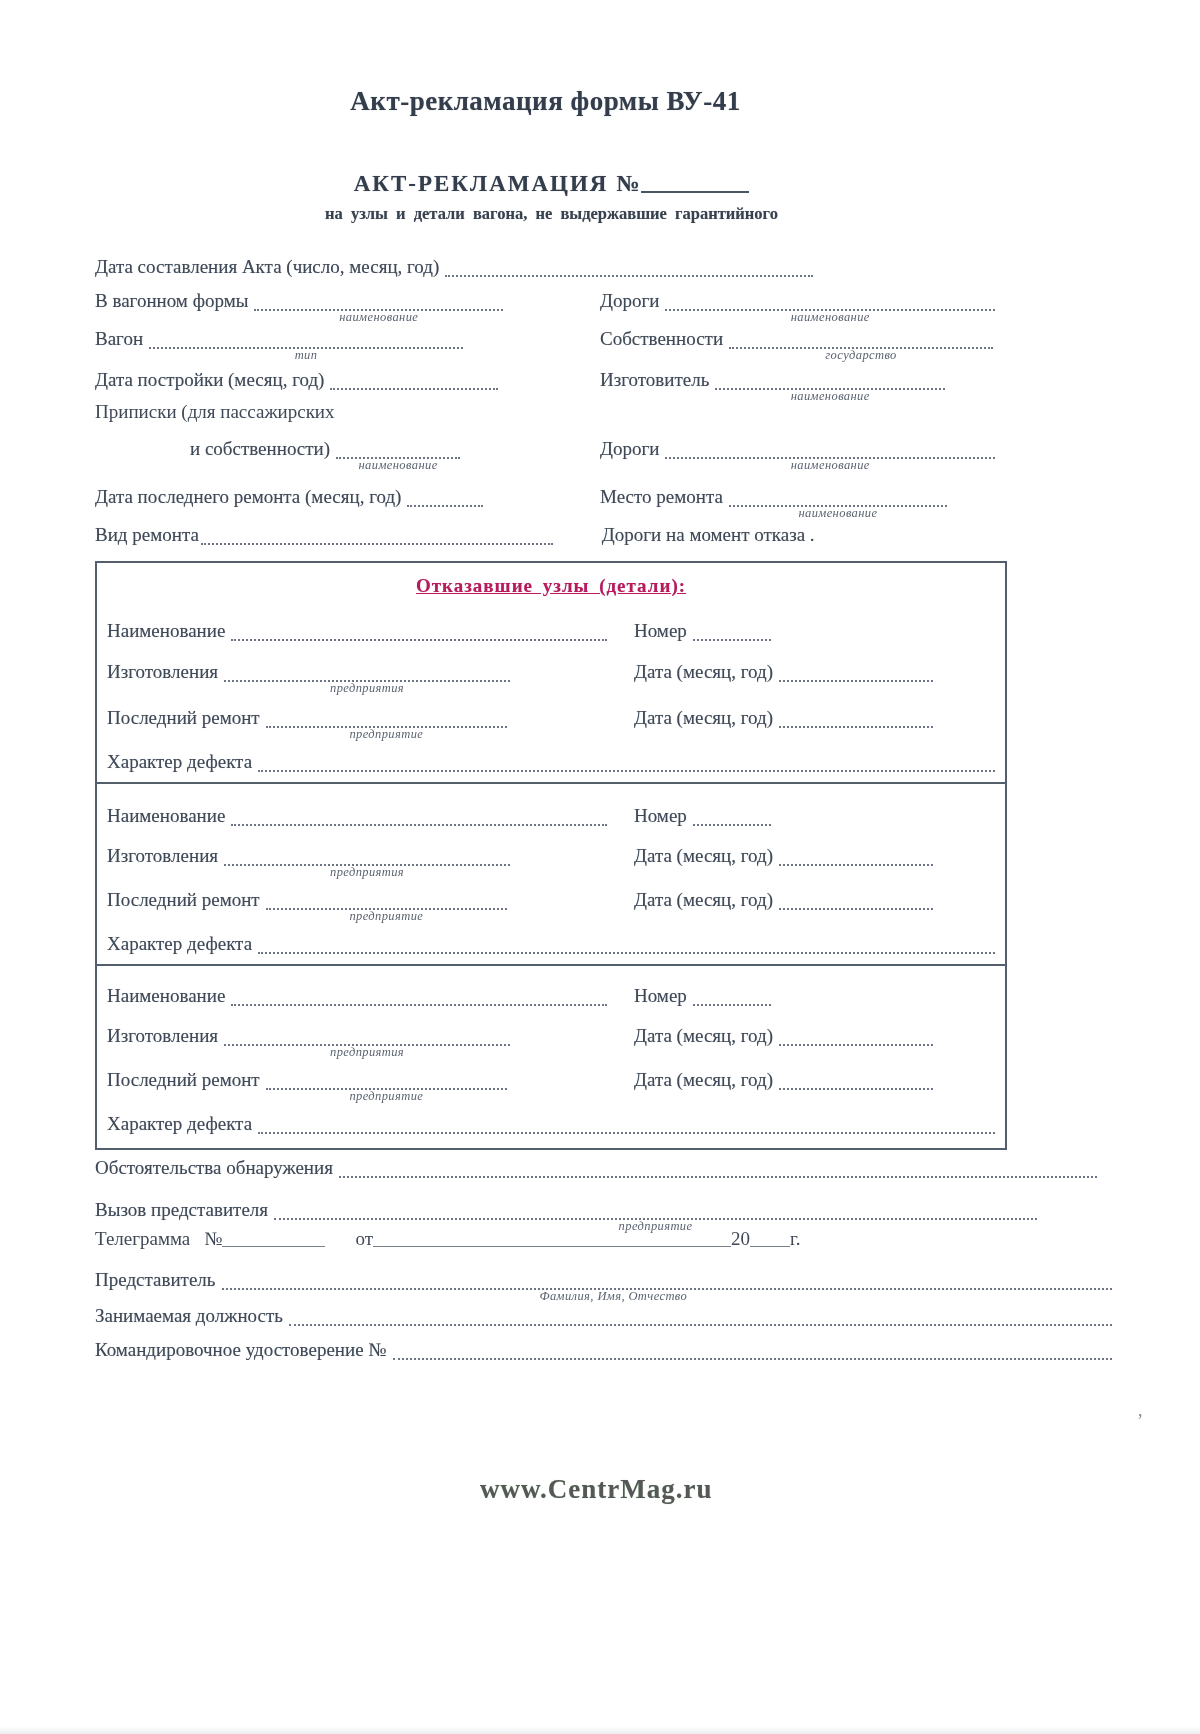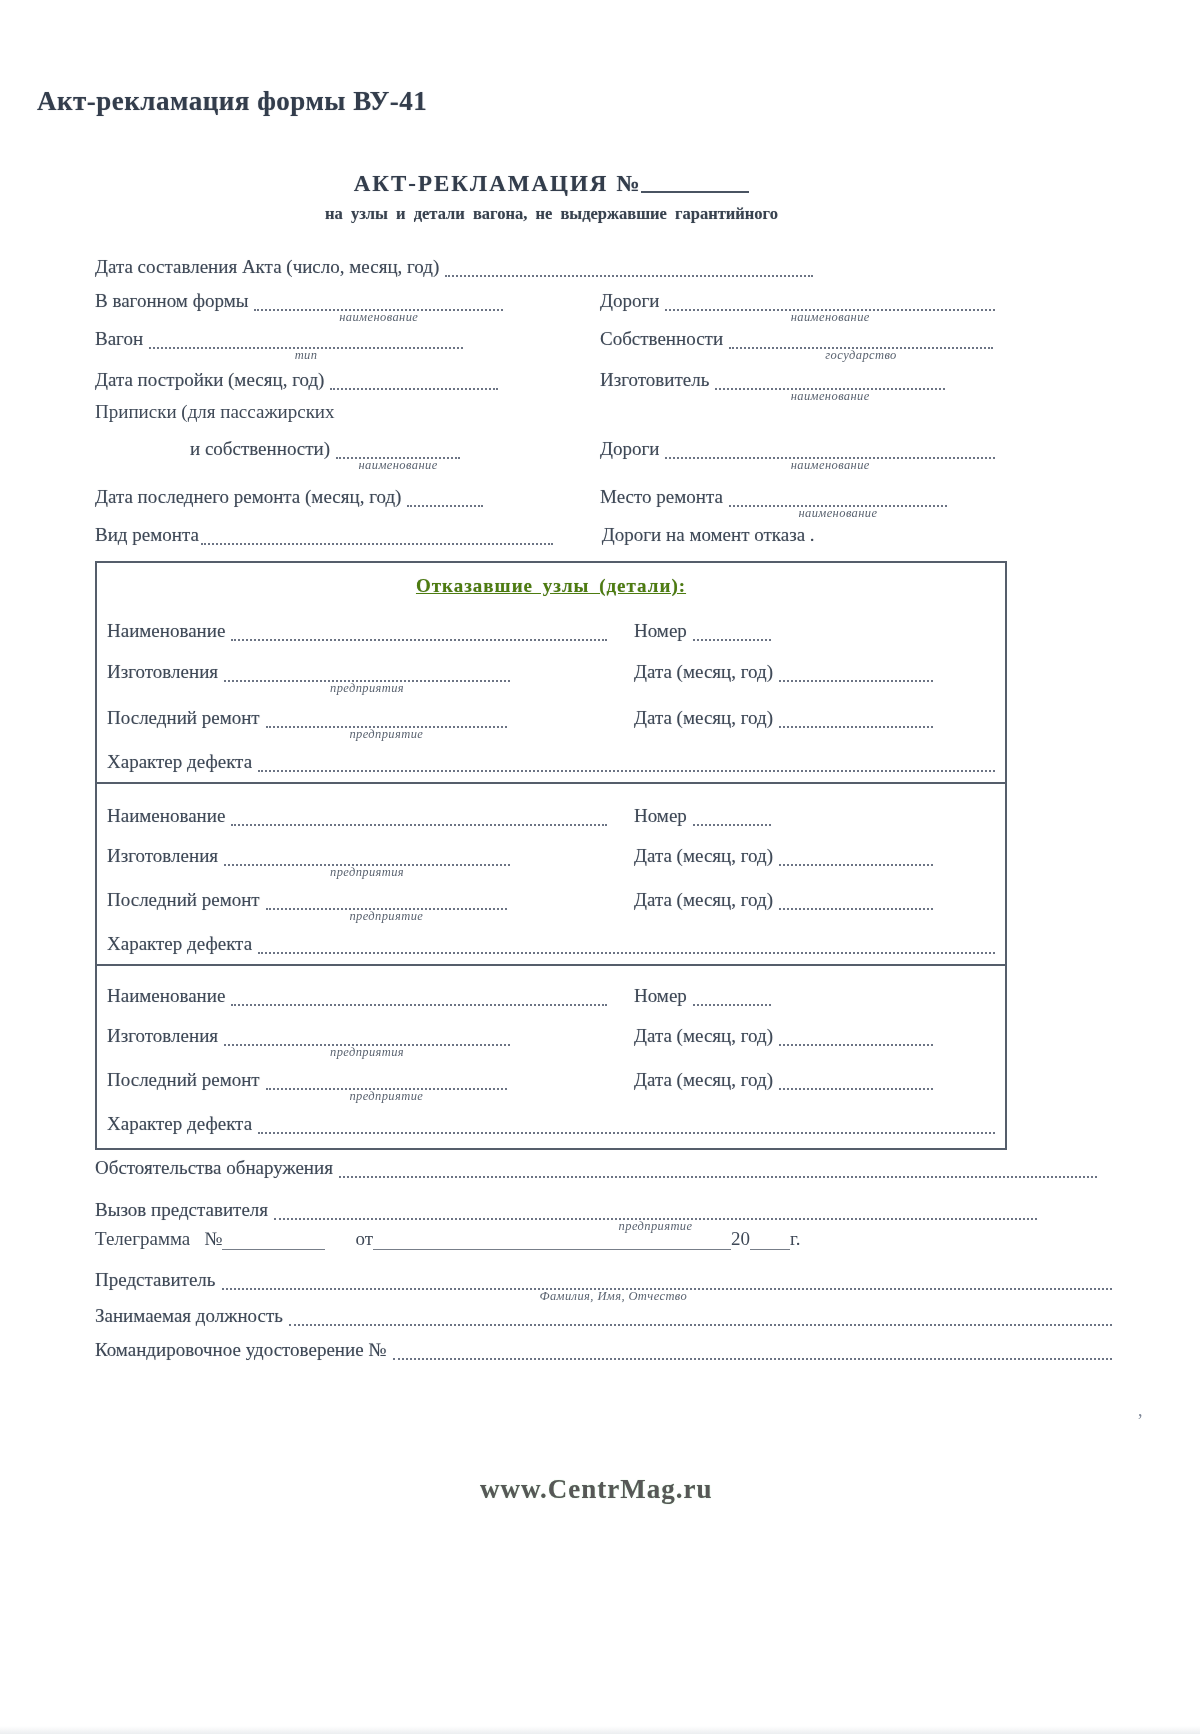"Акт-рекламация формы ВУ-41" .doc-title { text-align: left -> center }
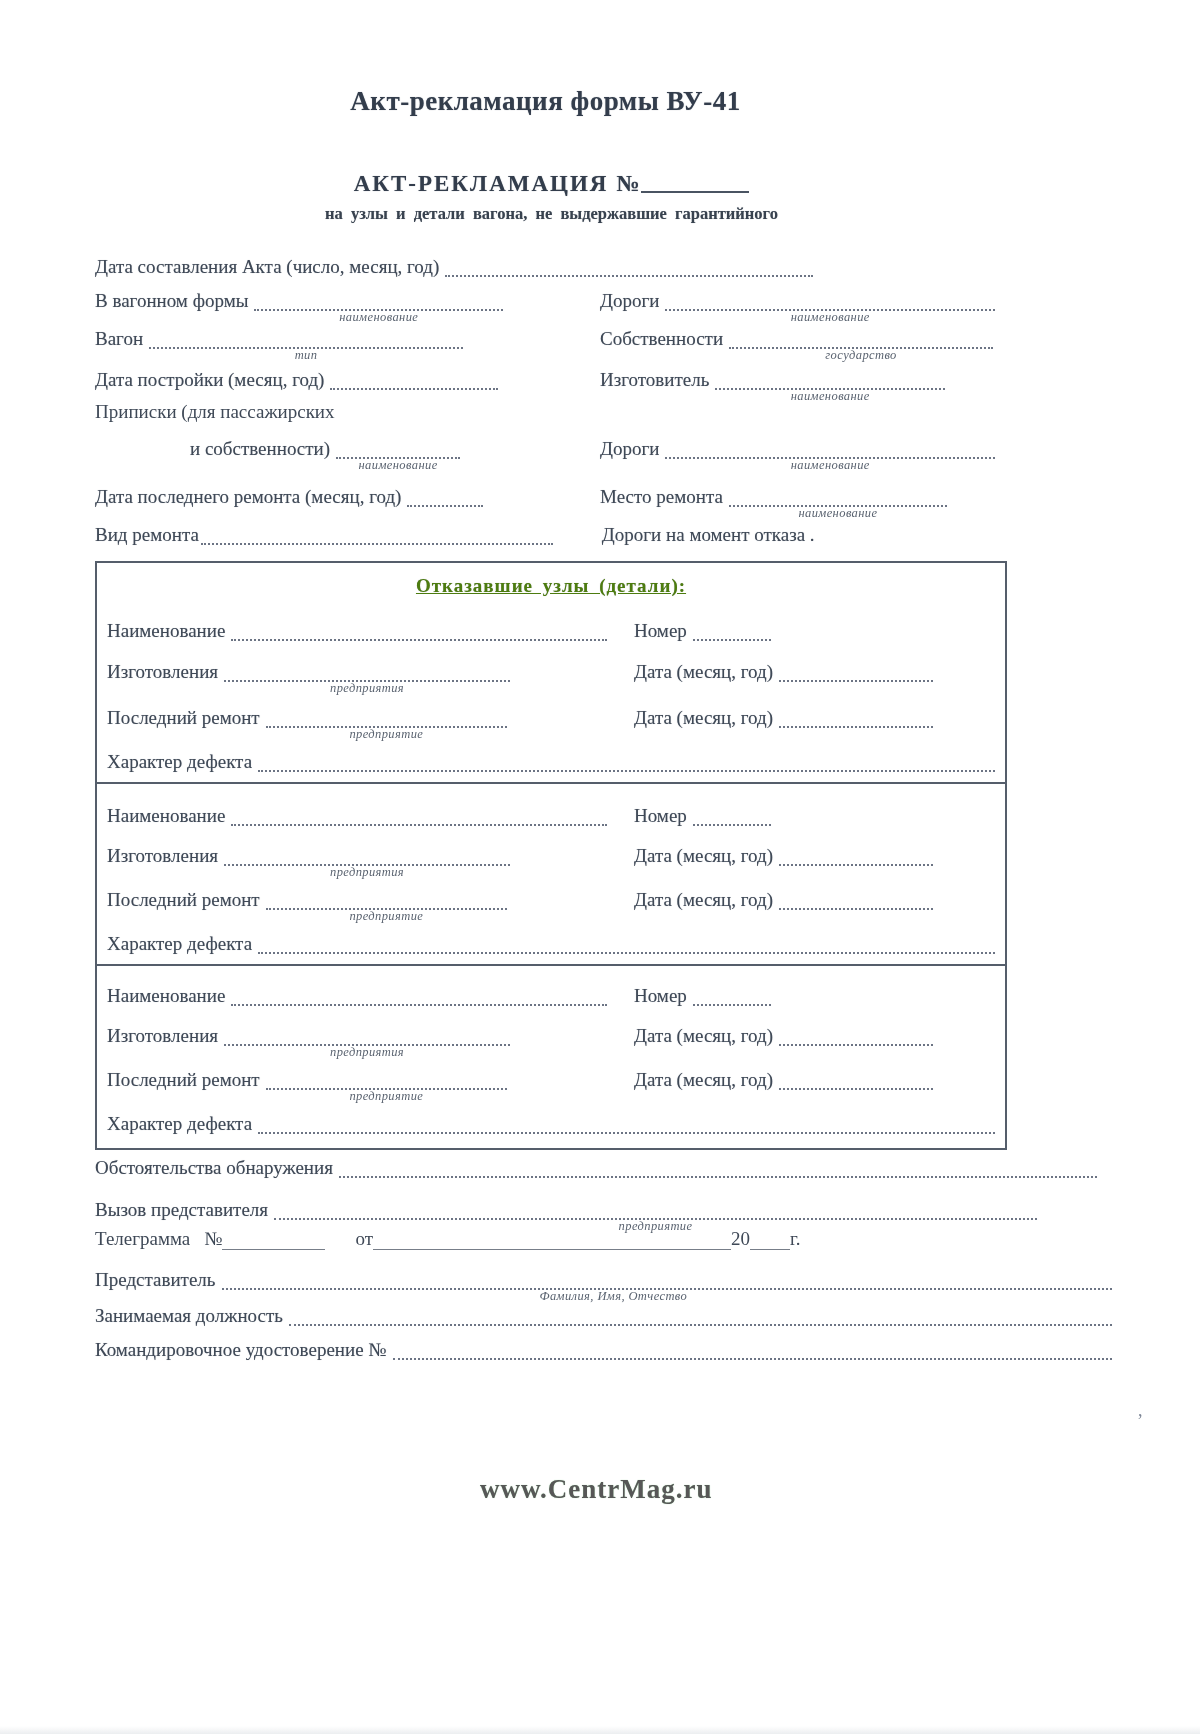"Отказавшие узлы (детали):" .unitbox-title { color: #4d7c0f -> #be185d }
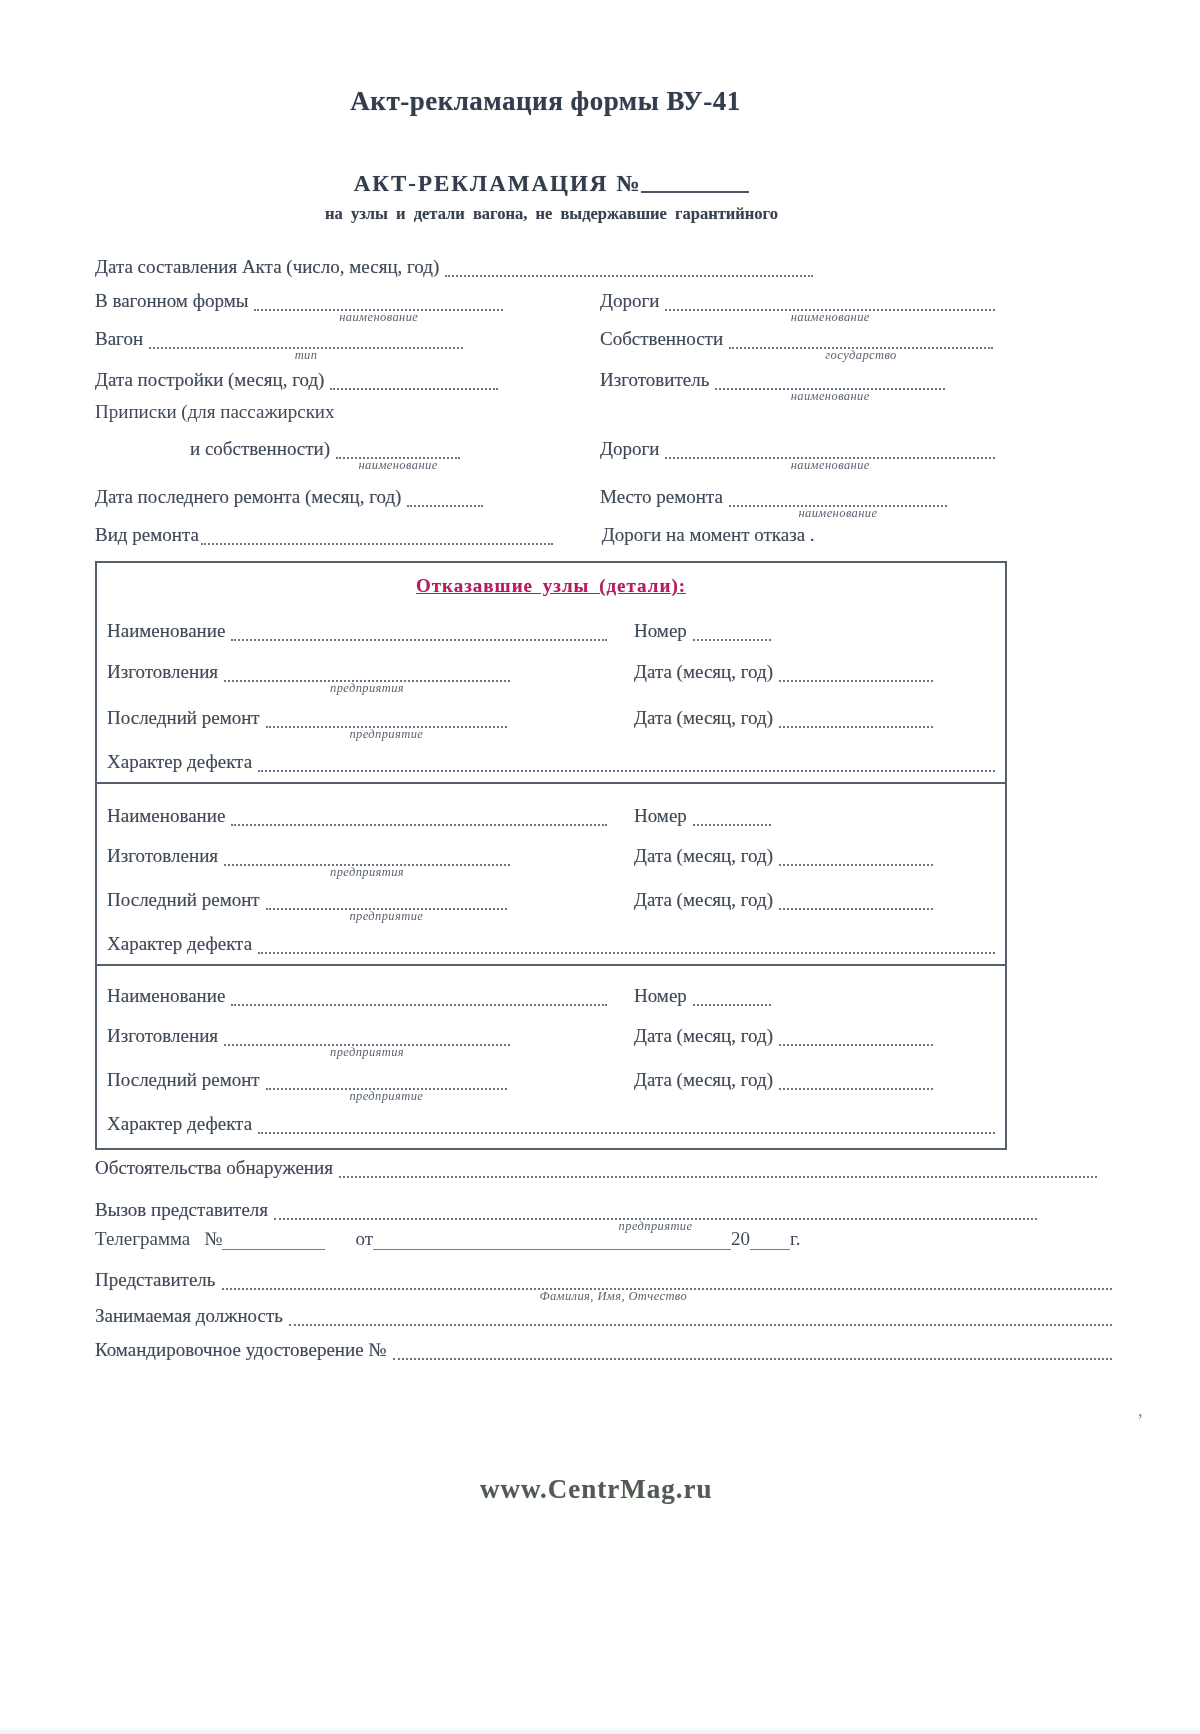"Телеграмма" .telegram { align-items: center -> flex-start }
